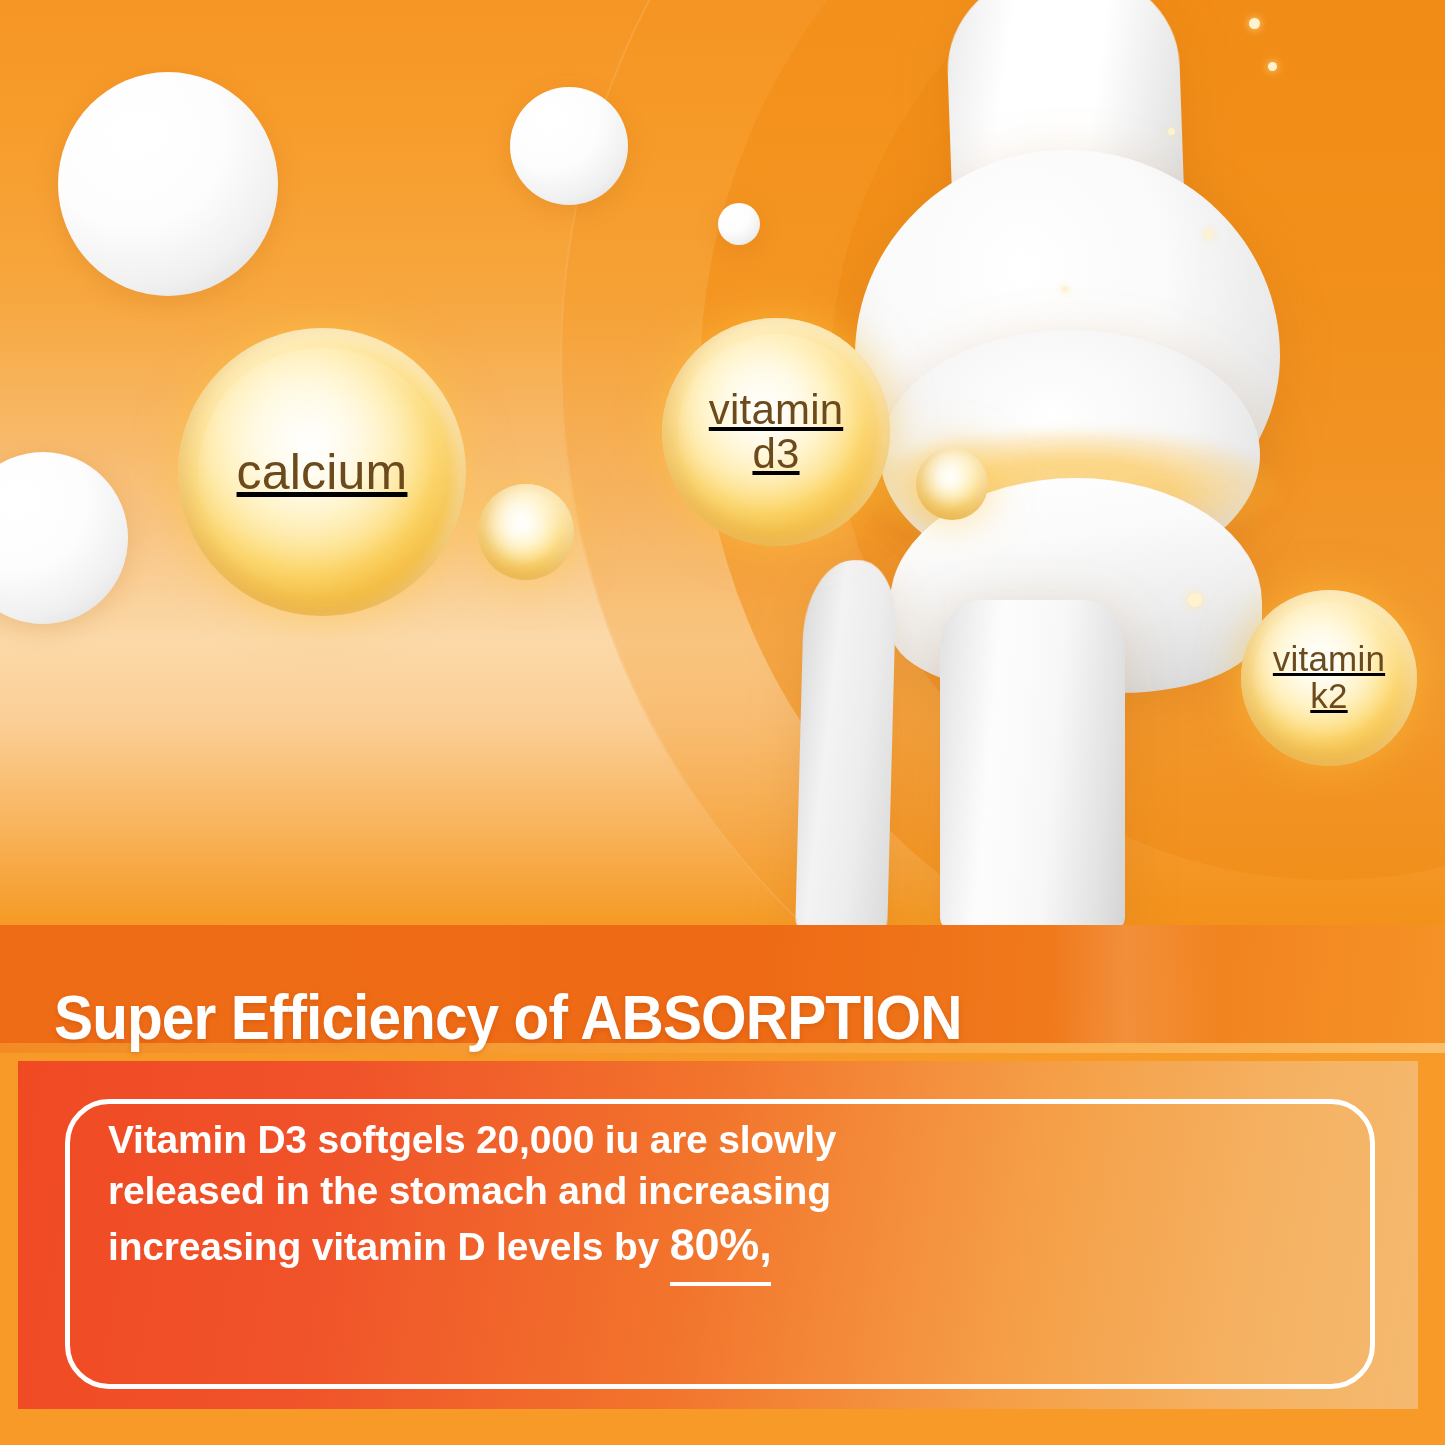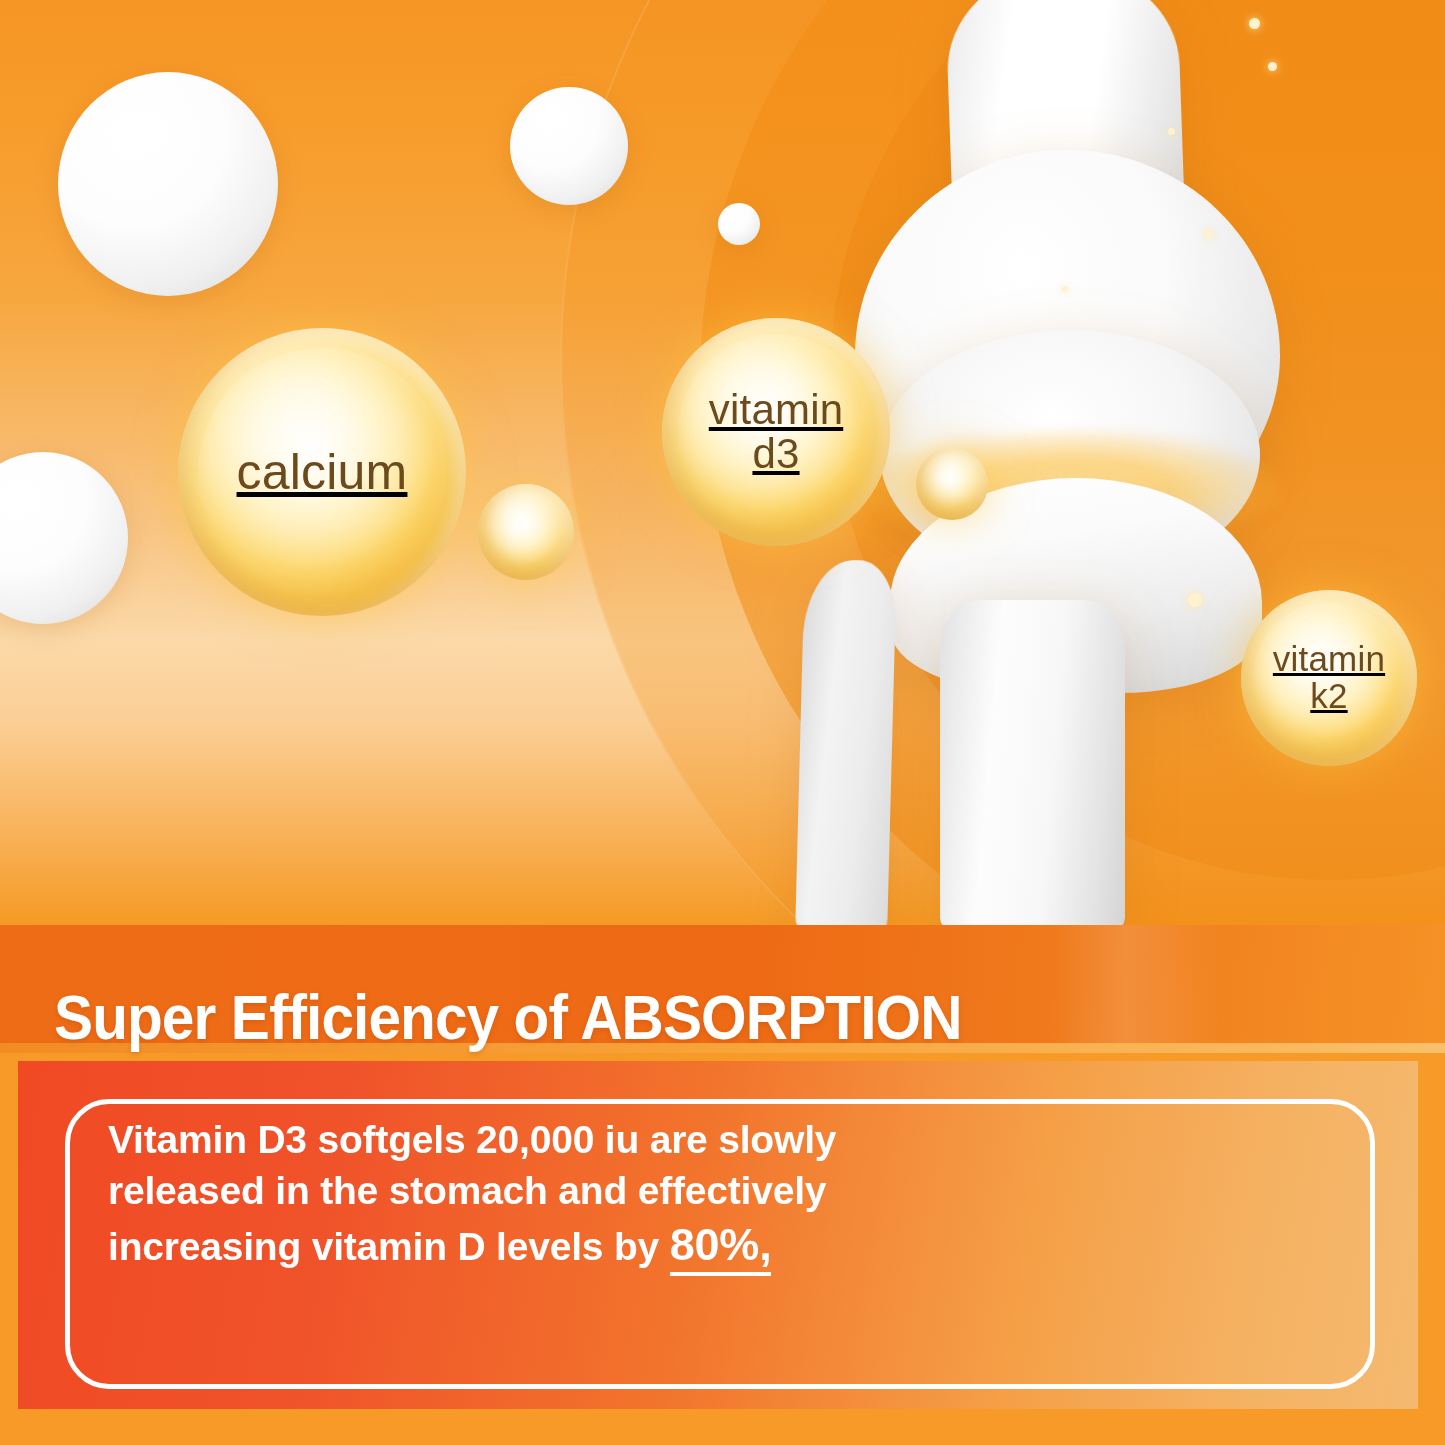"released in the stomach and" div { text: effectively -> increasing }
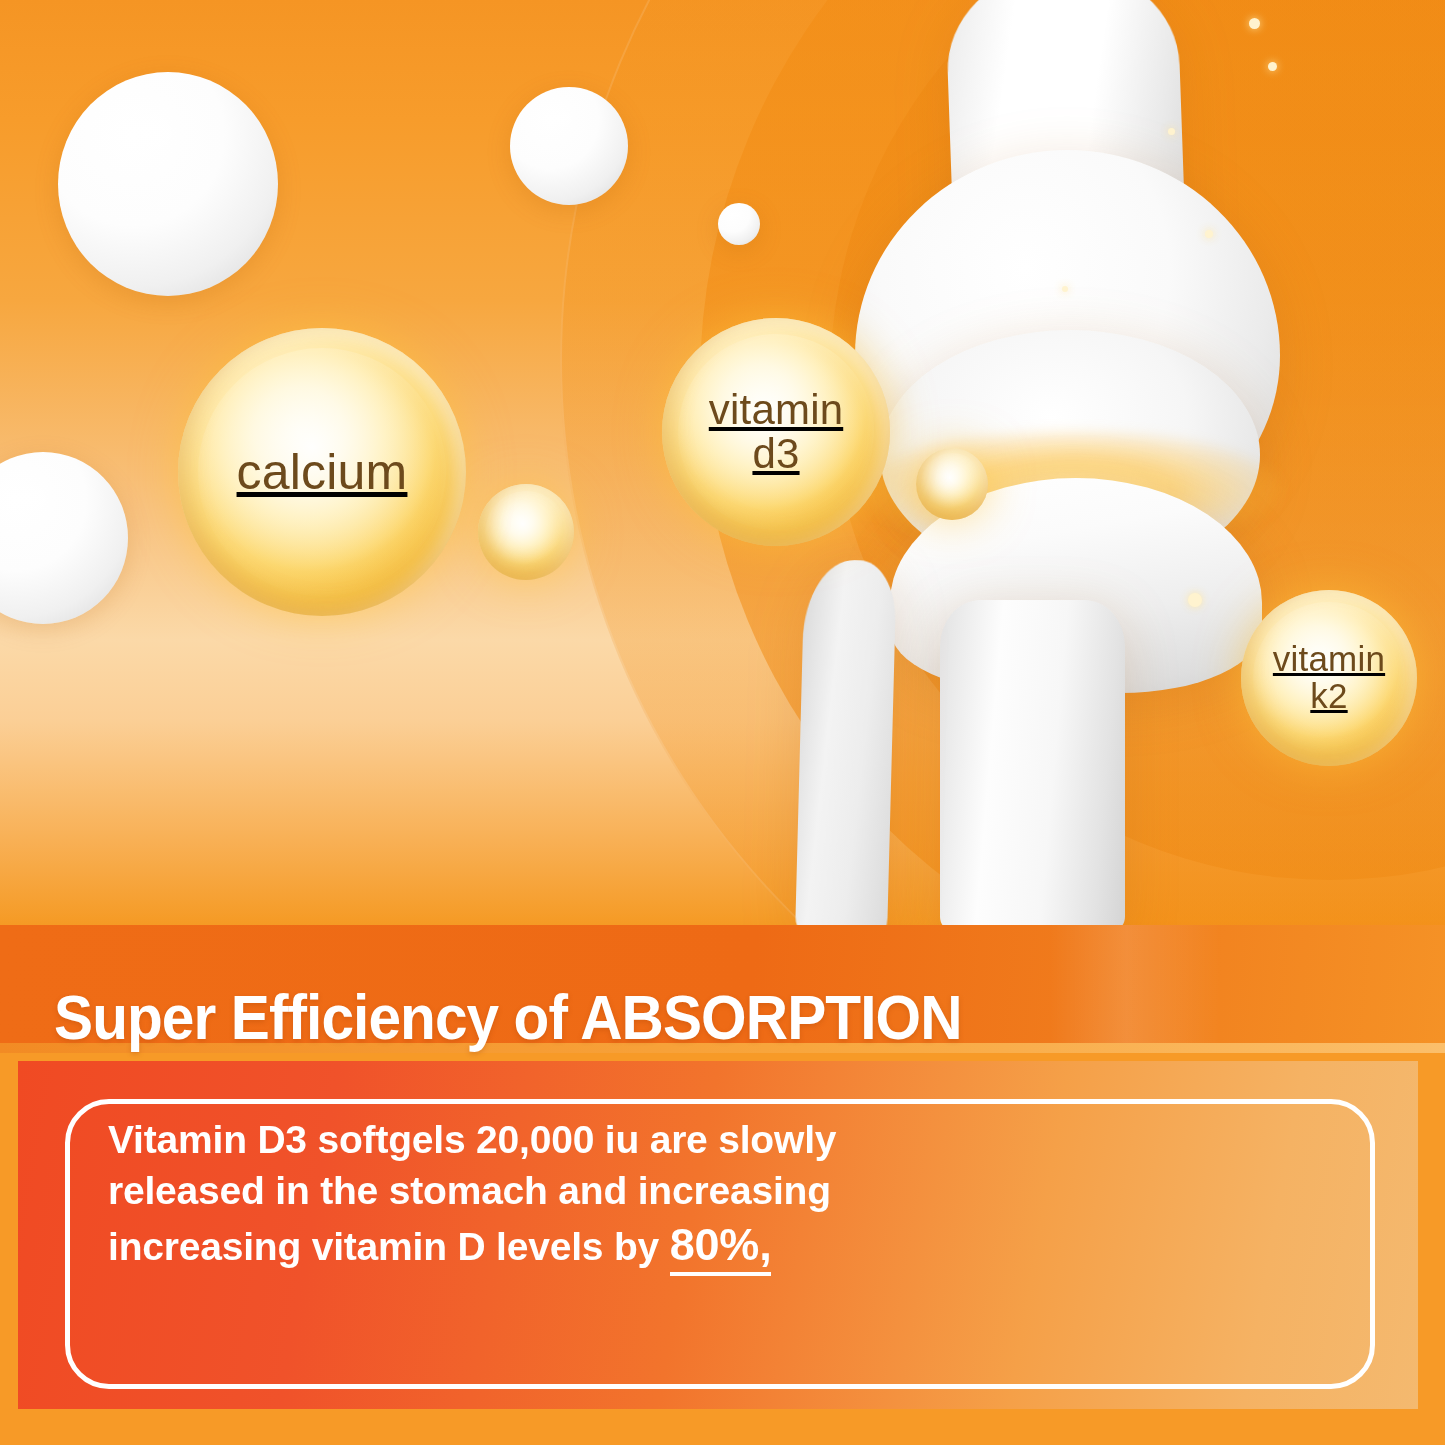"80%," .pct { padding-bottom: 2px -> 12px }
